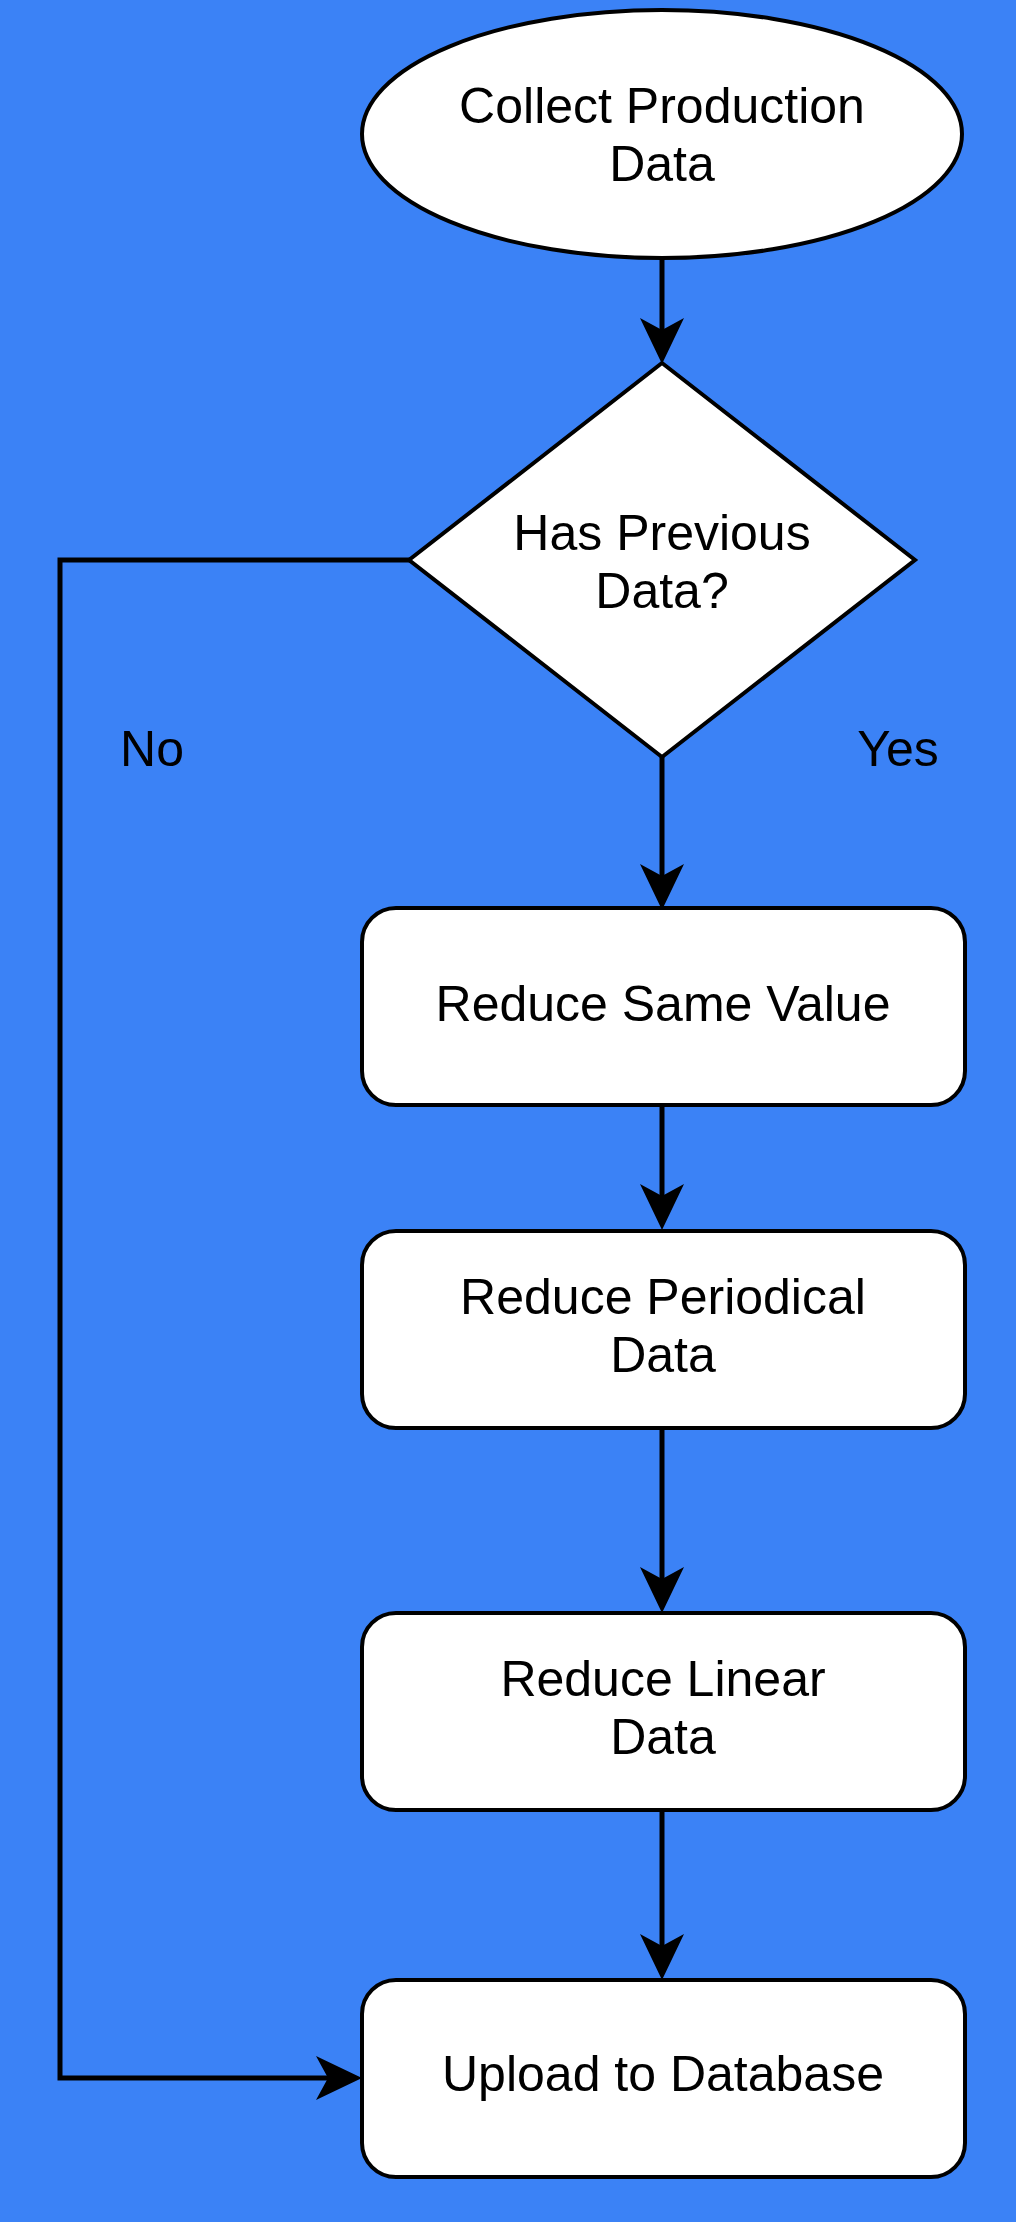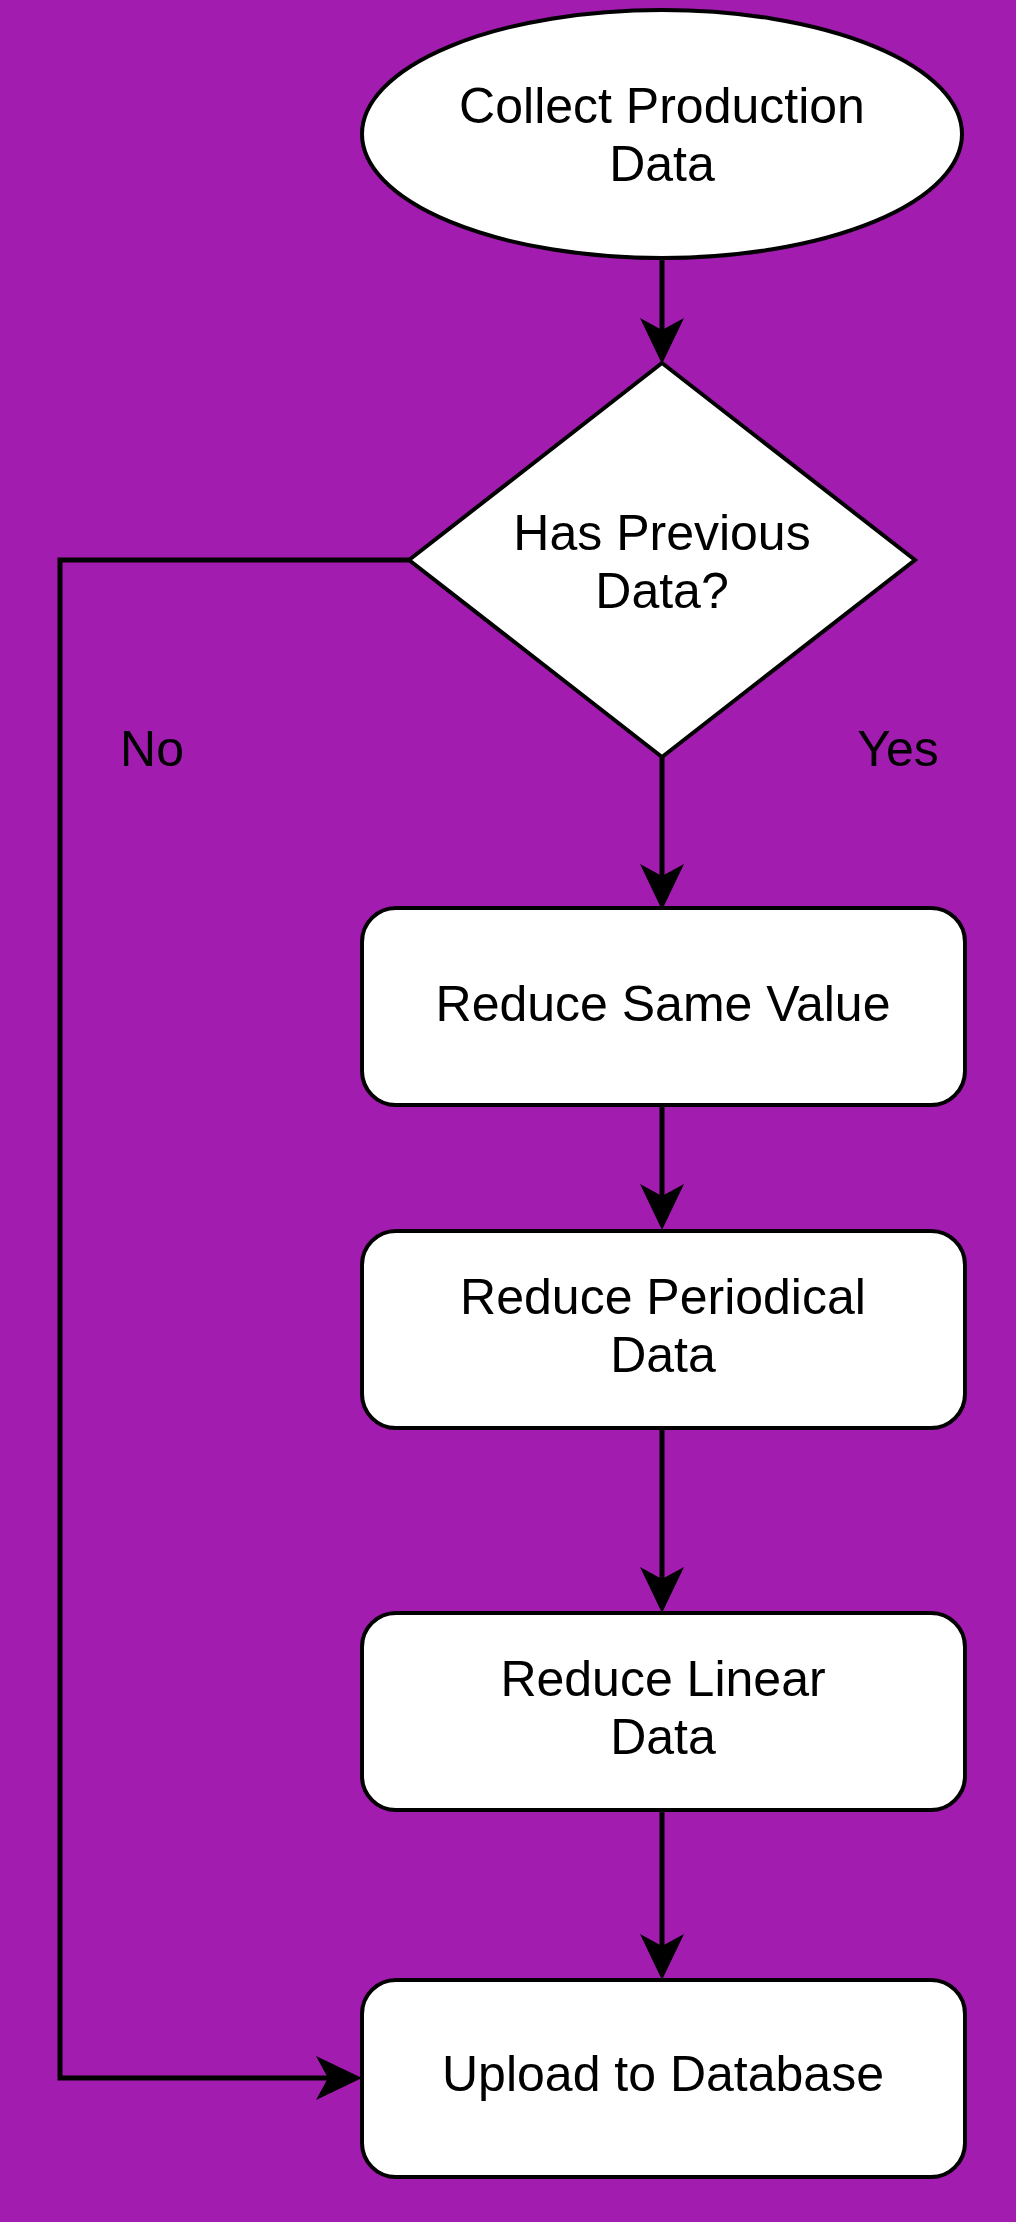"Collect Production" #canvas { background: #a21caf -> #3b82f6 }
